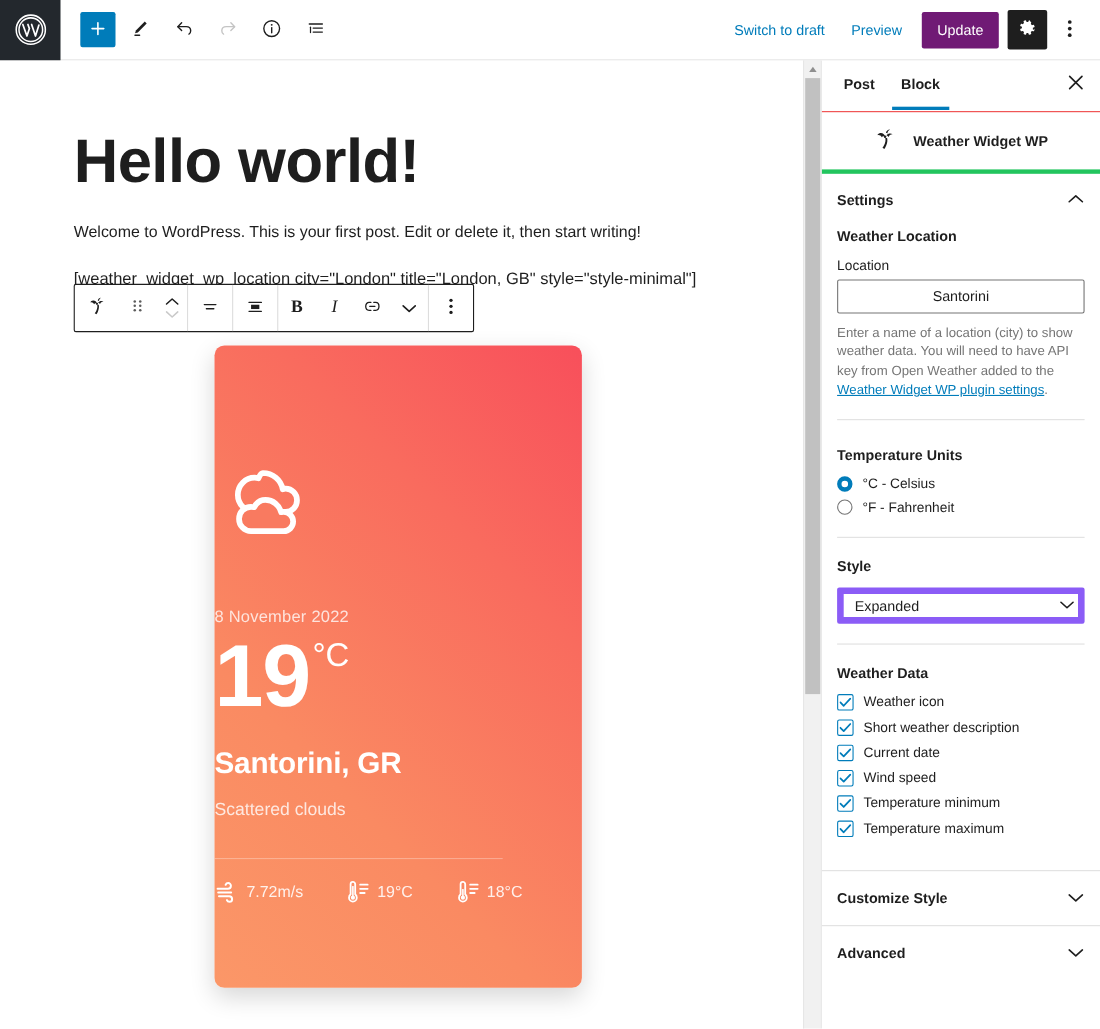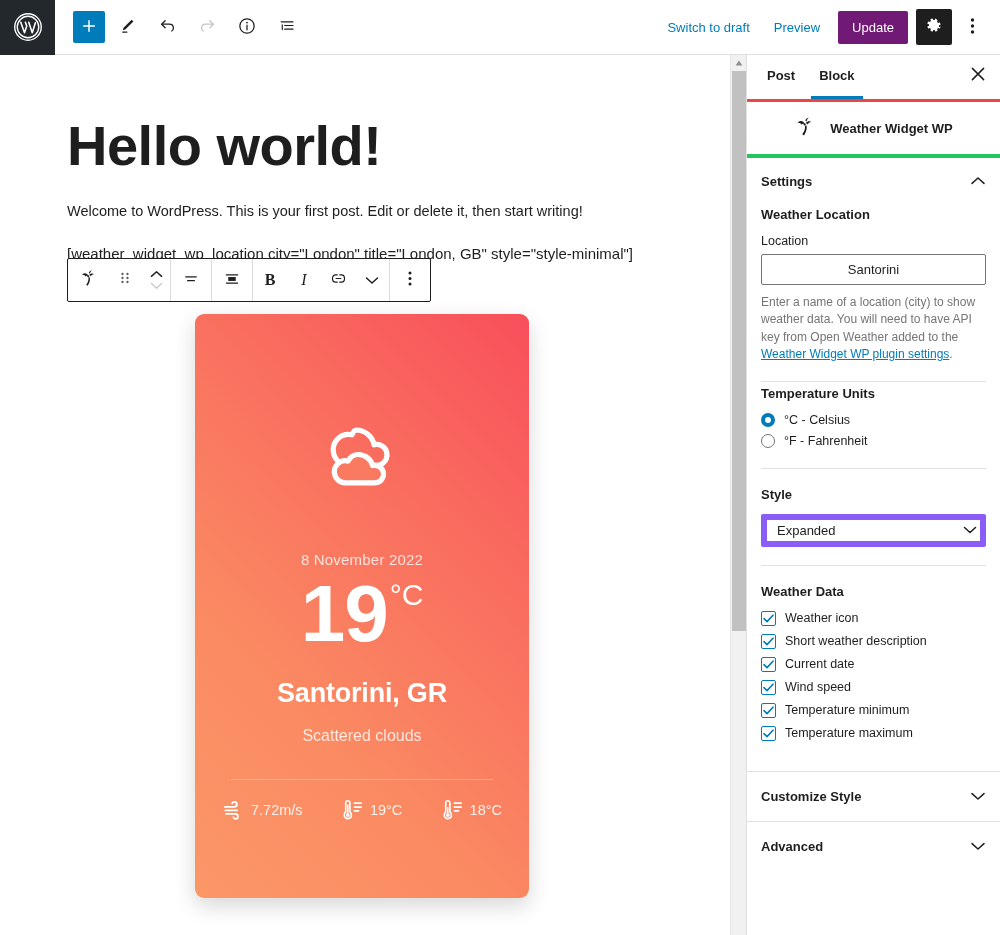"Post" .sb-tabs { border-bottom: 3px solid #ef4444 -> 1px solid #ef4444 }
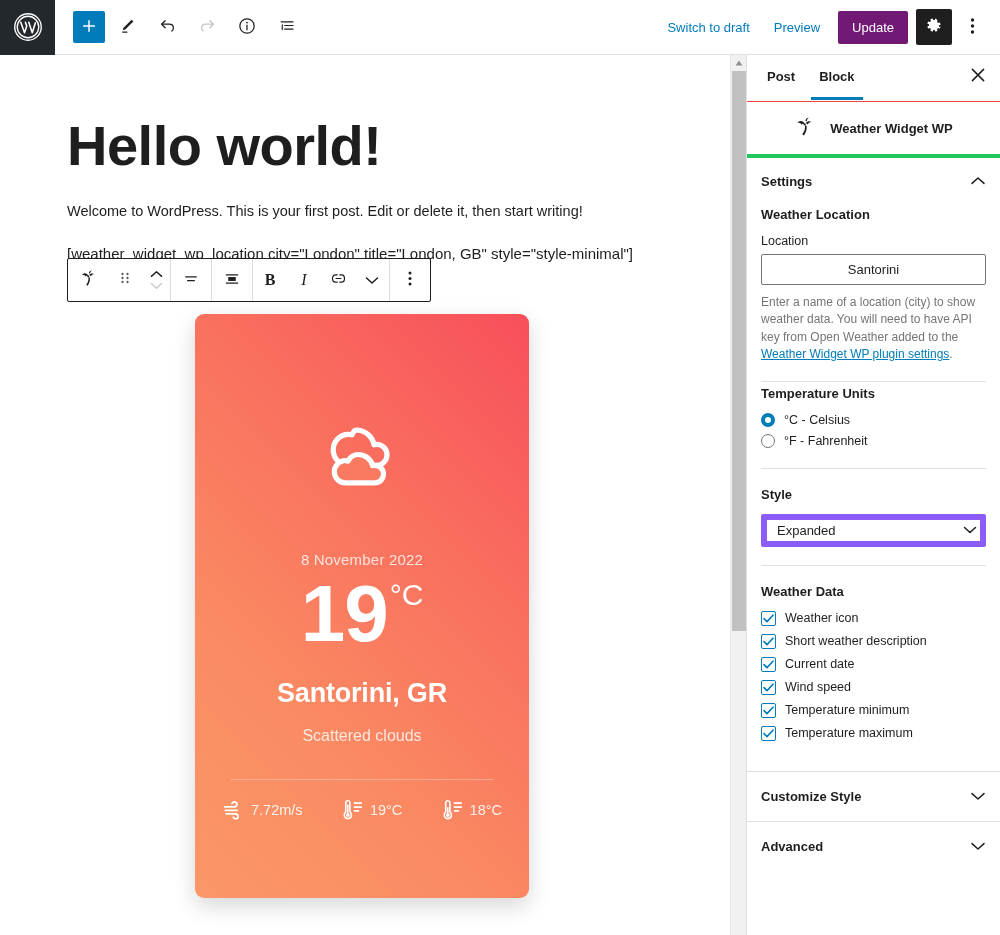"Temperature Units" div.sb-grouplabel { margin-top: 4px -> 24px }
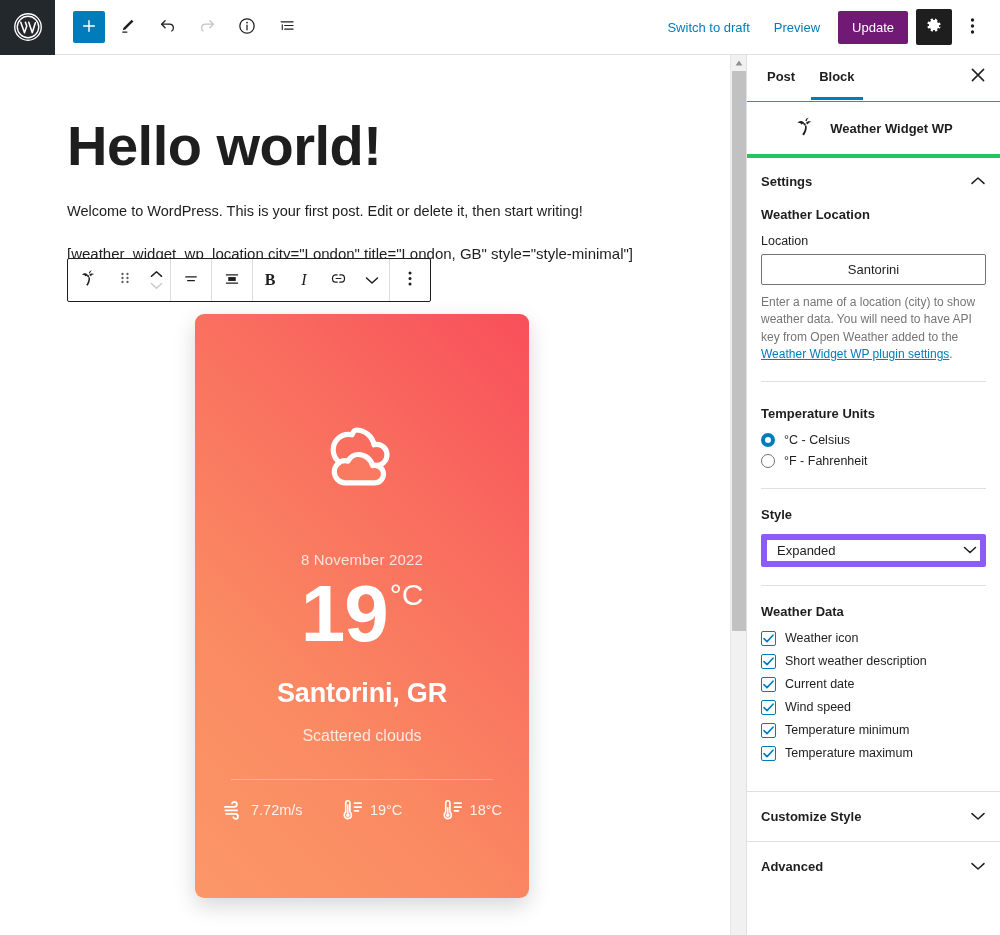"8 November 2022" .weather-card { align-items: center -> none }
